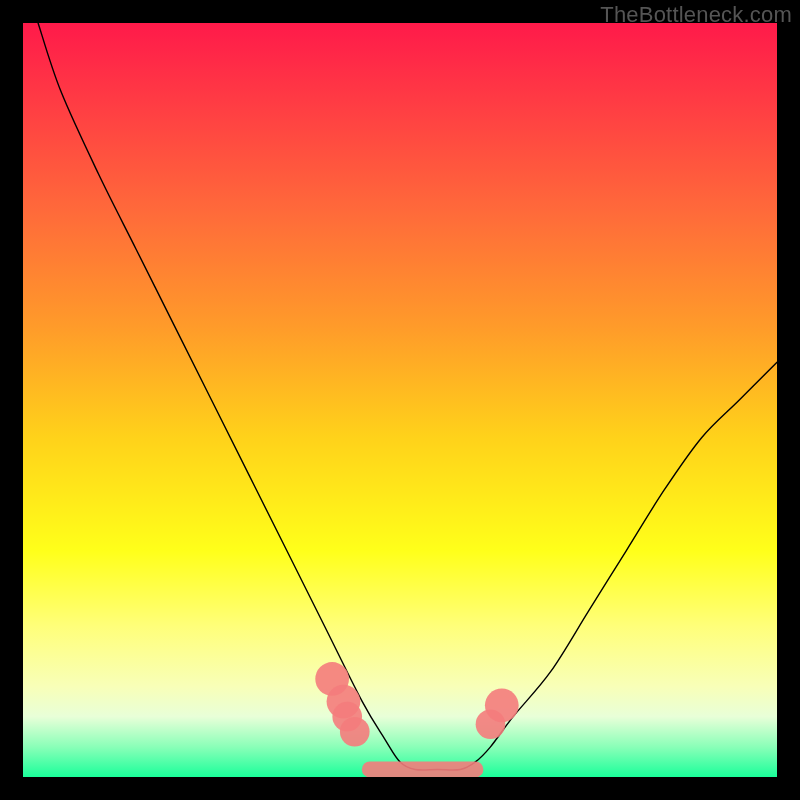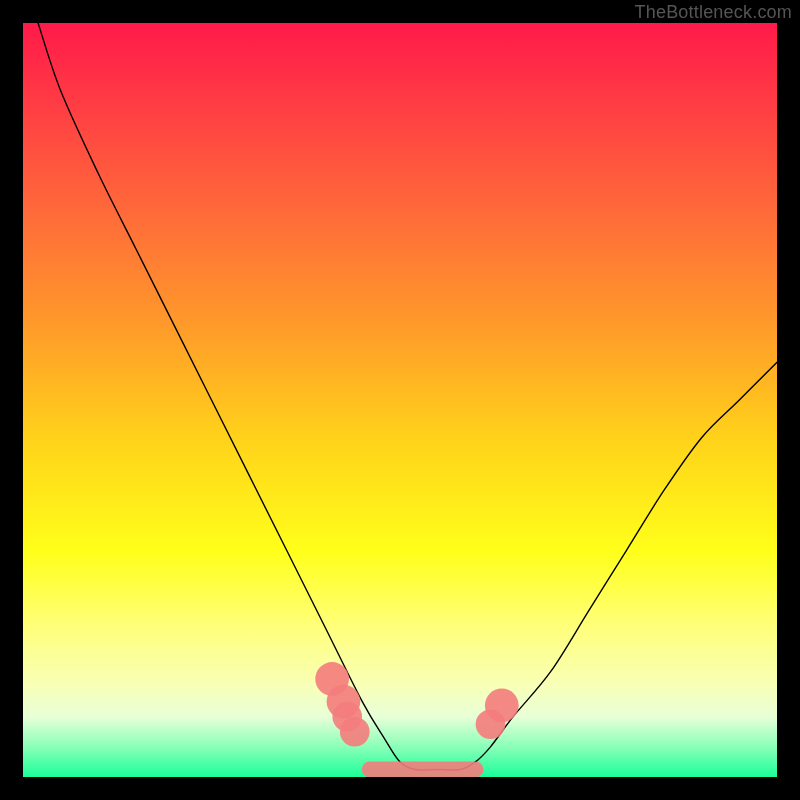"TheBottleneck.com" .watermark { font-size: 18px -> 22px }
